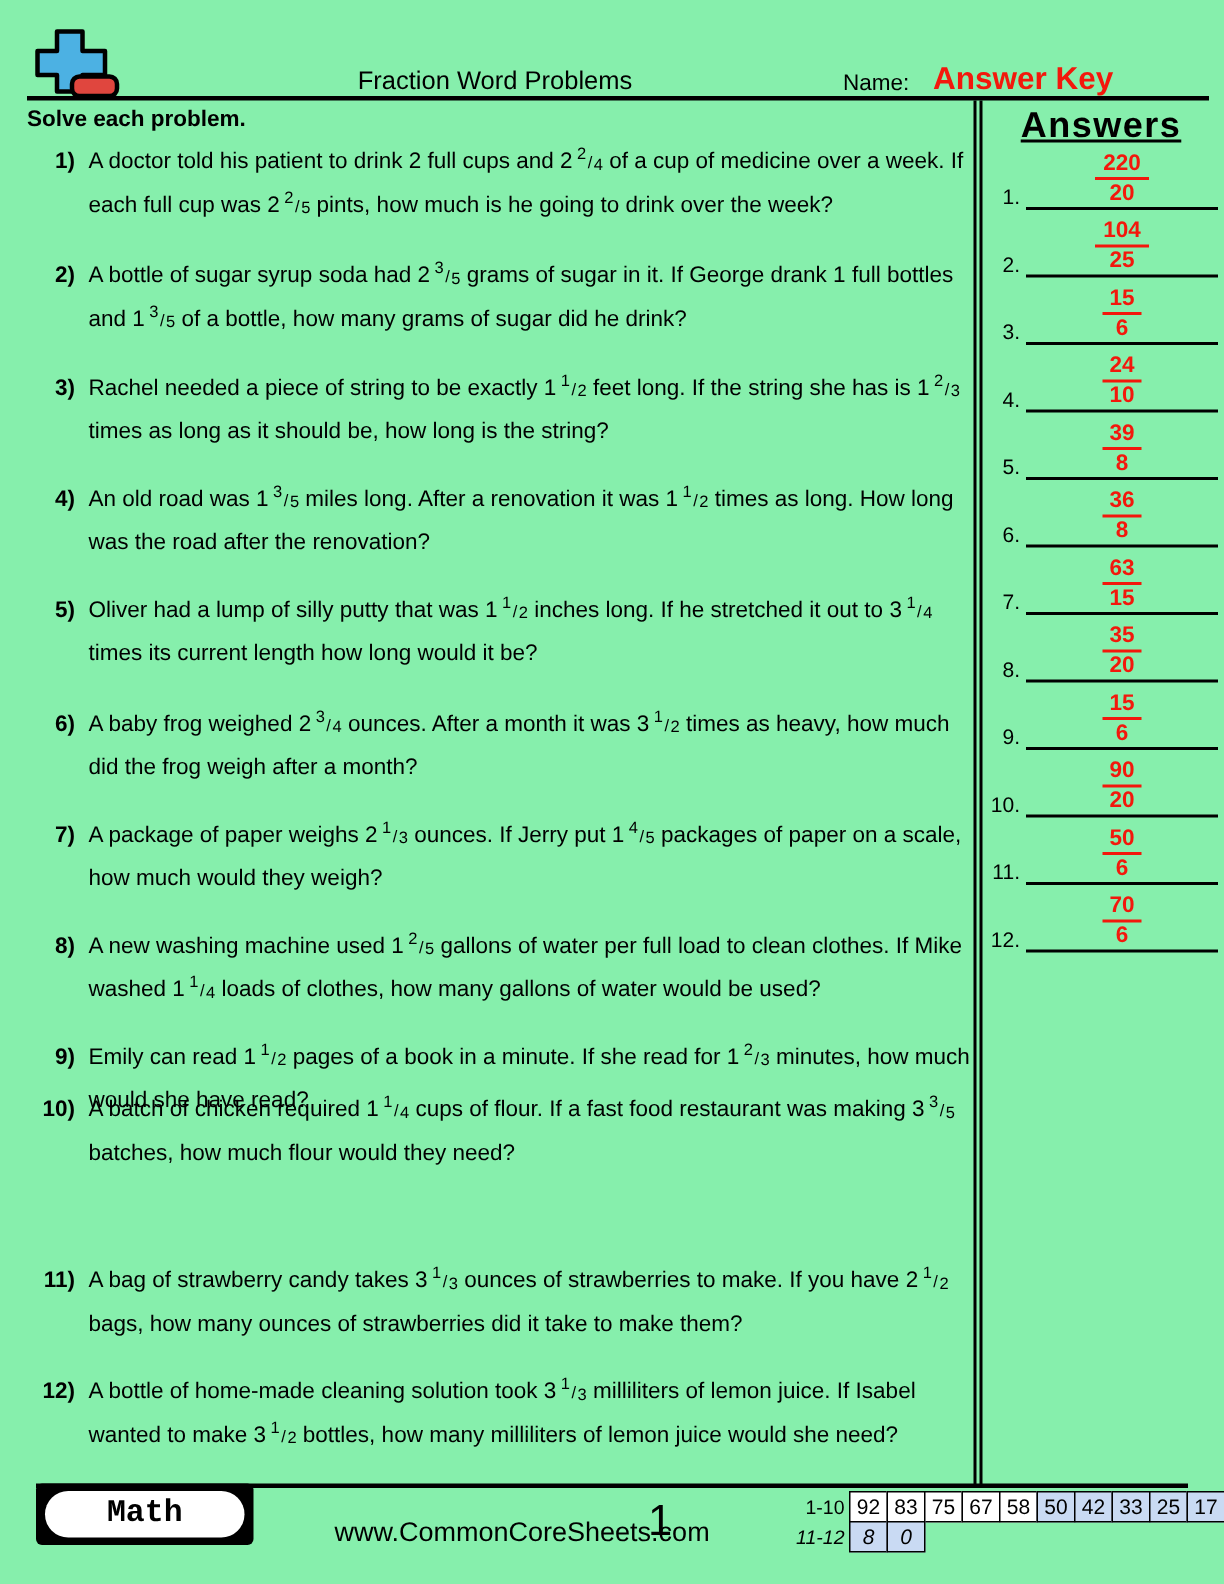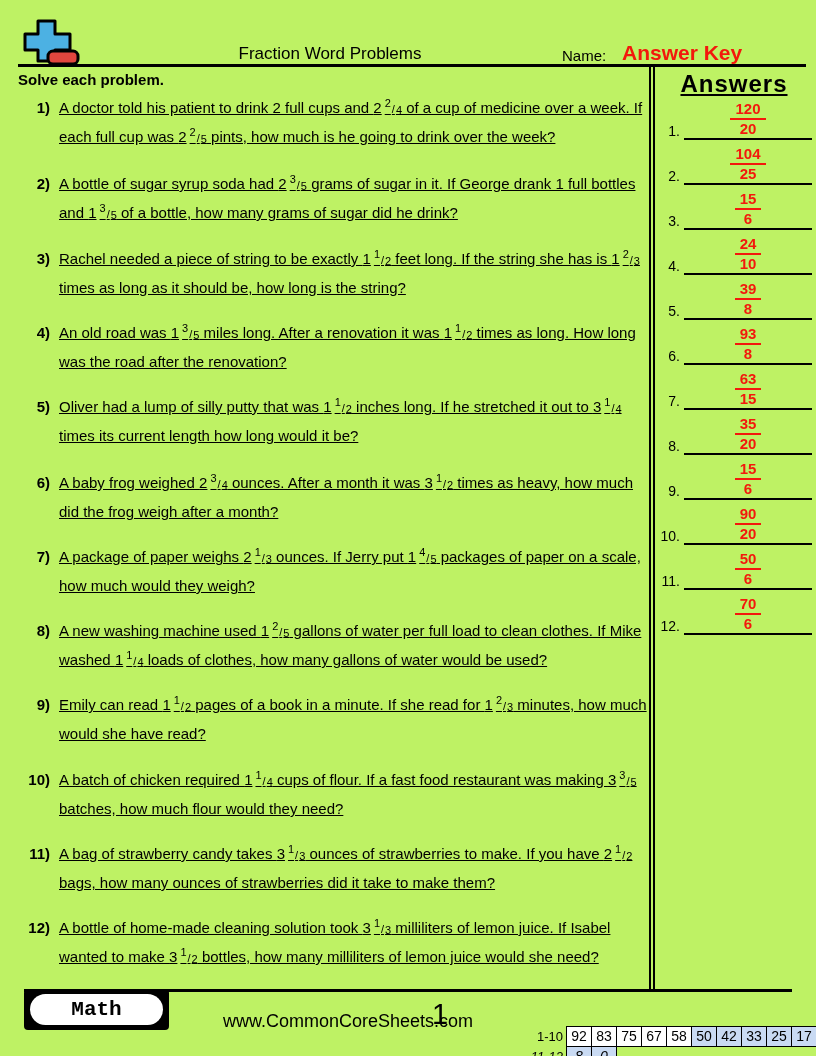"Fraction Word Problems" .page { background: #bef264 -> #86efac }
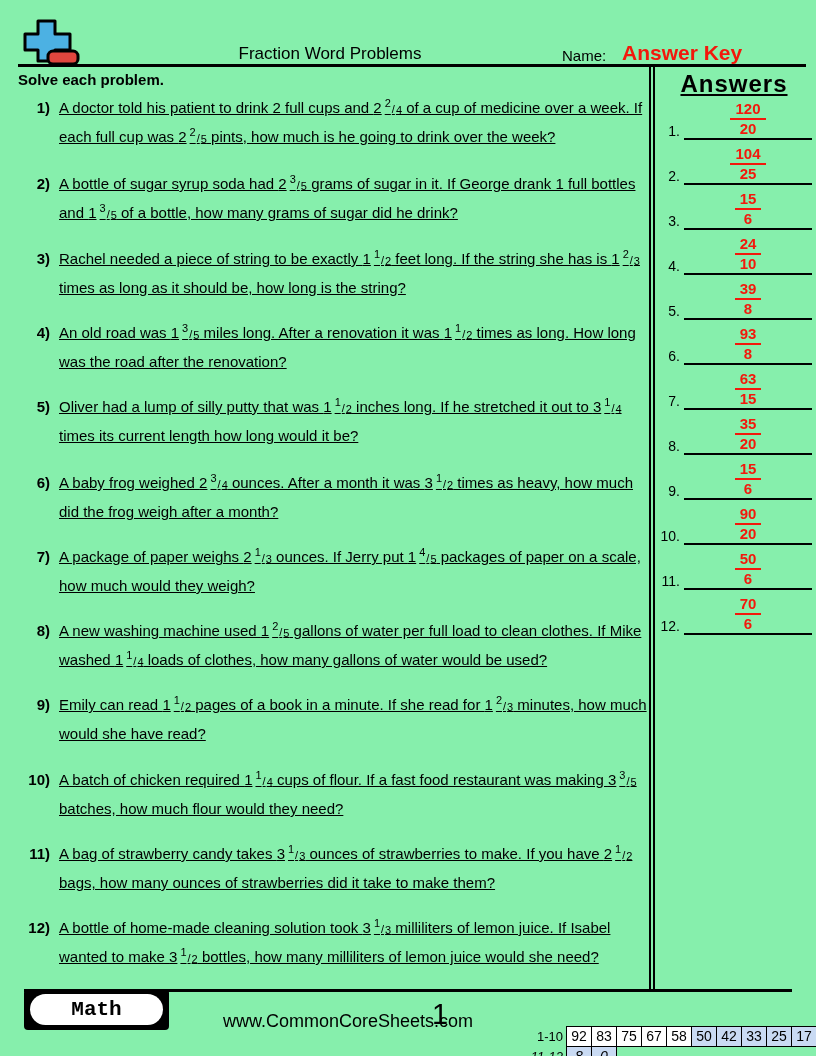"A doctor told his patient" .p-text { text-decoration: underline -> none }
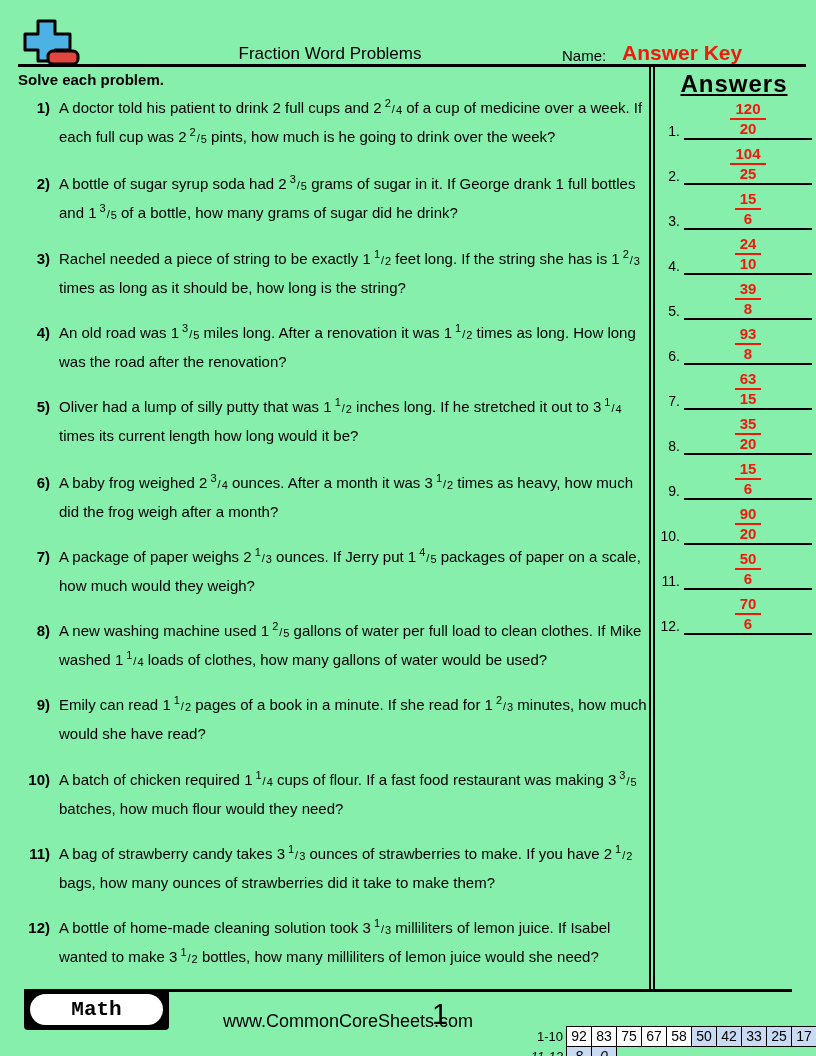"120" span.rf-num { text: 120 -> 220 }
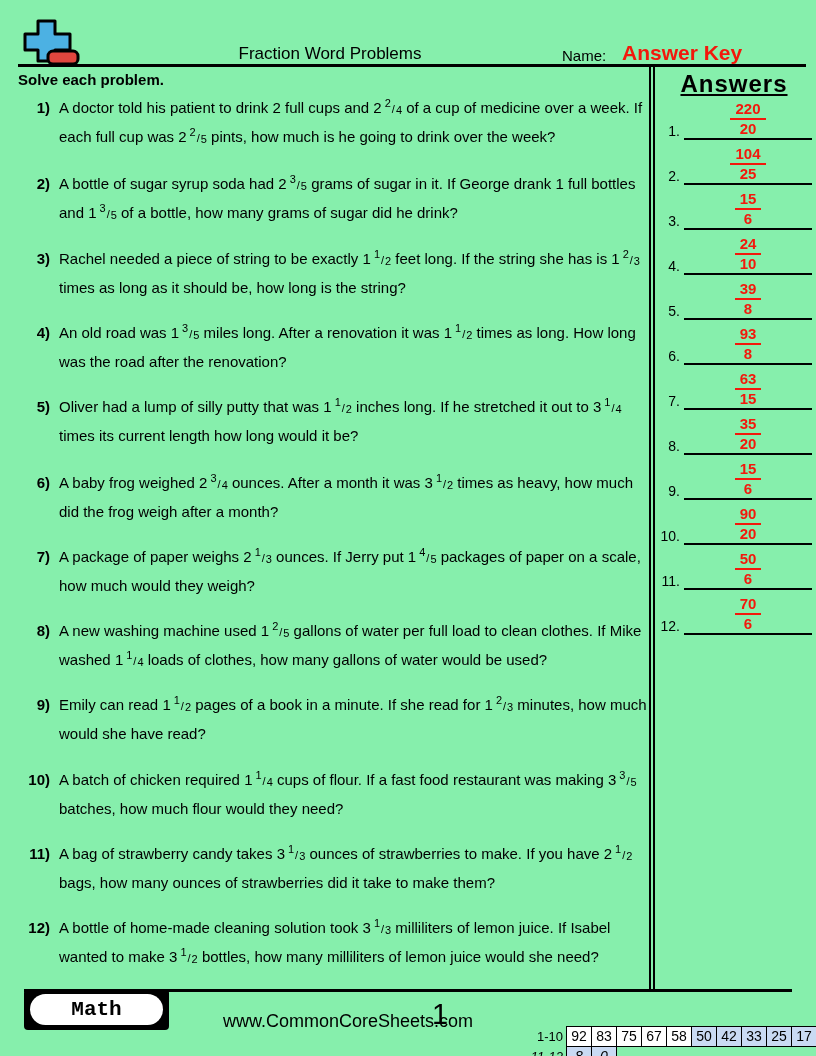"93" span.rf-num { text: 93 -> 36 }
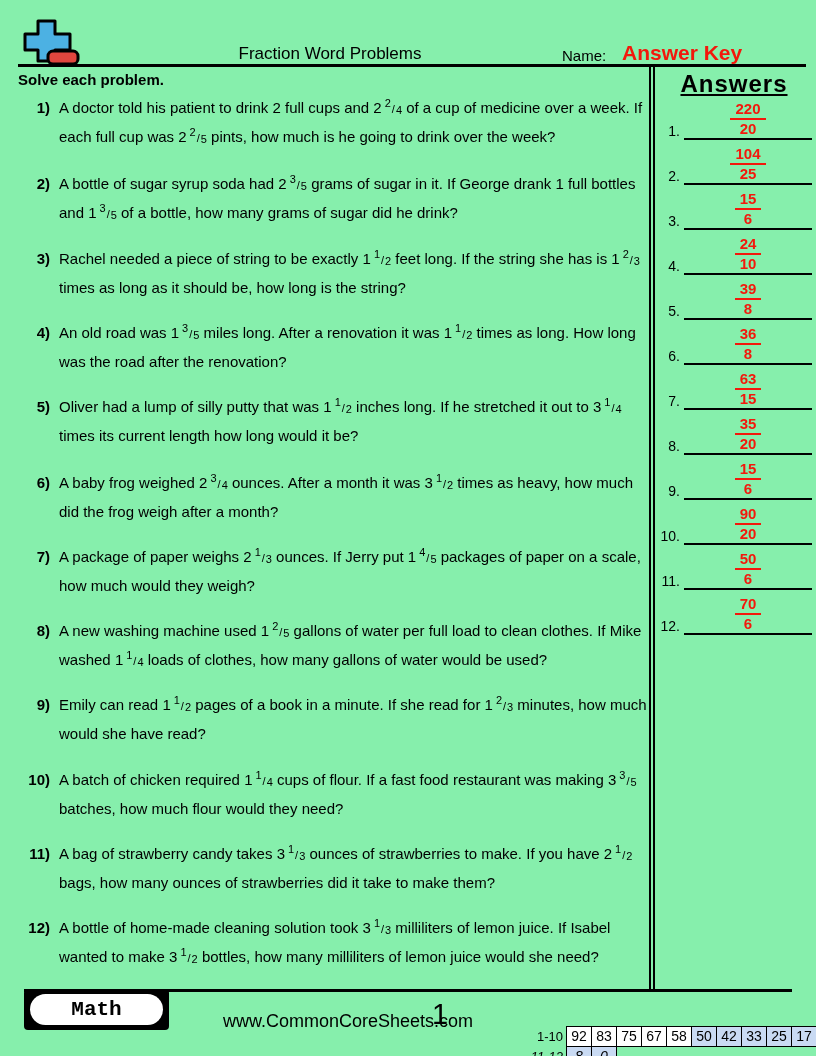"10)" div.problem { top: 766px -> 726px }
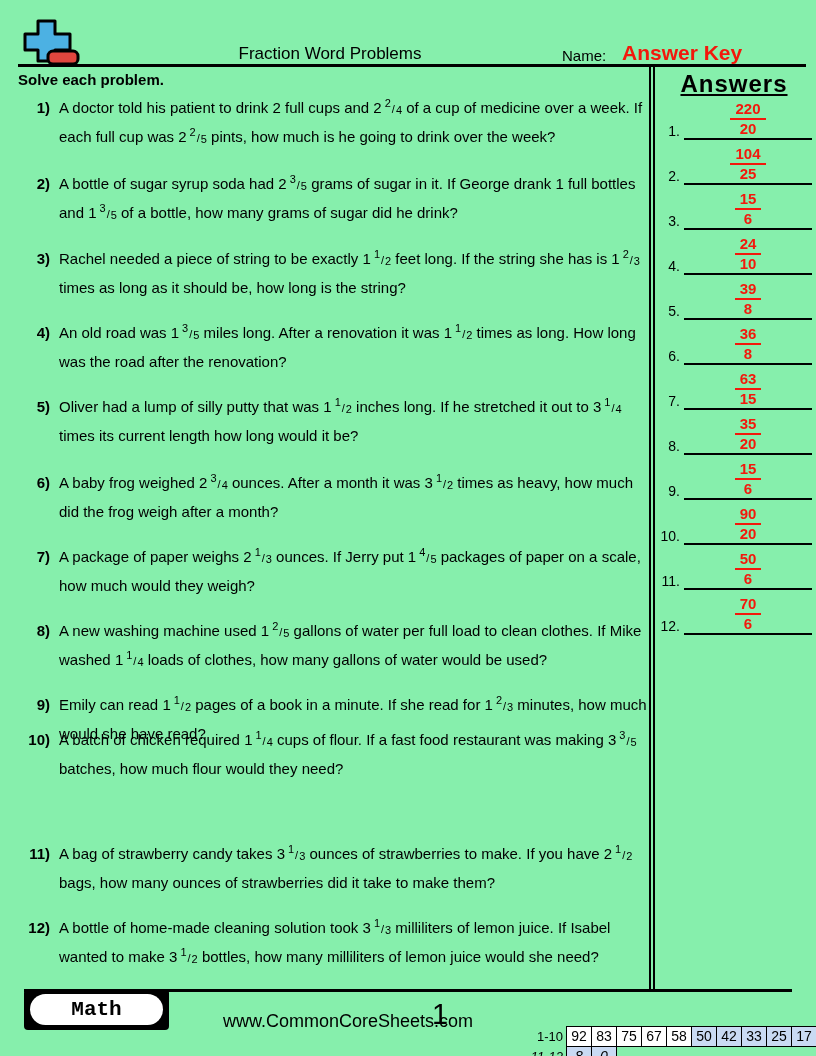"1-10" .score-row { margin-top: 32px -> none }
